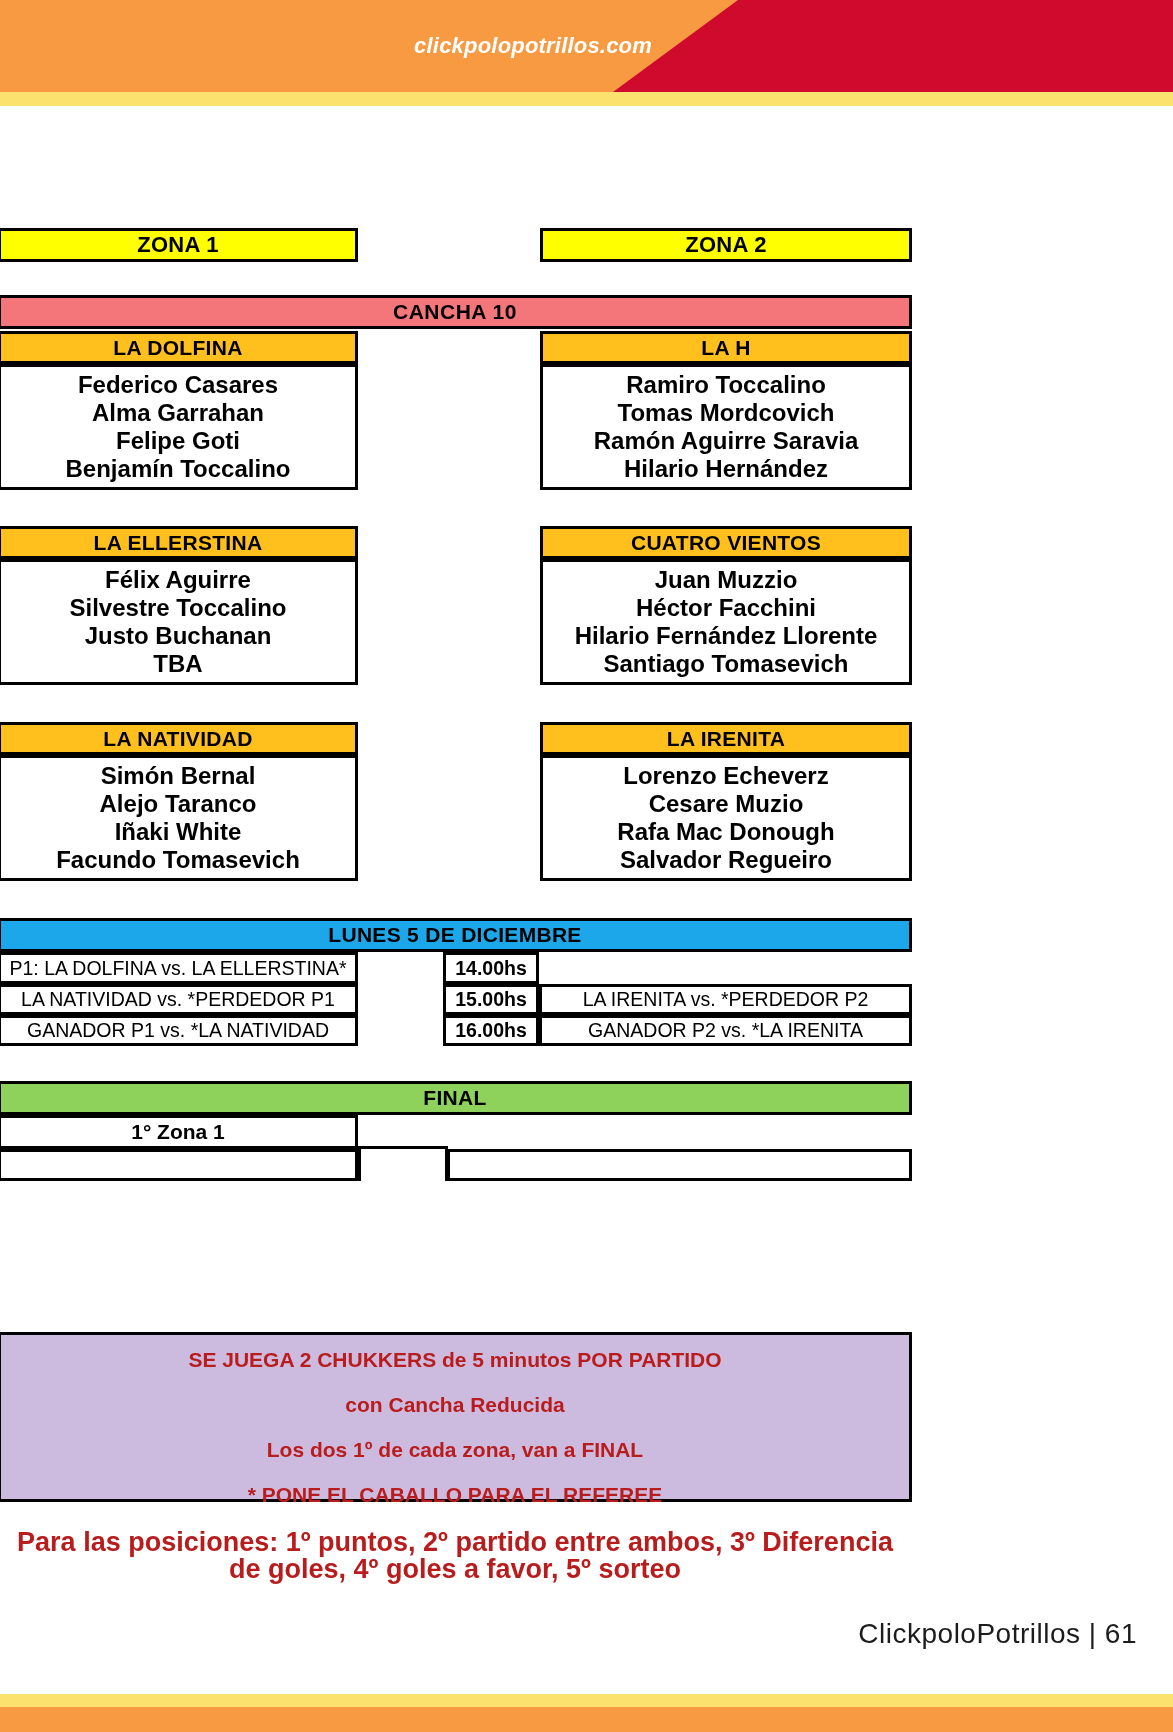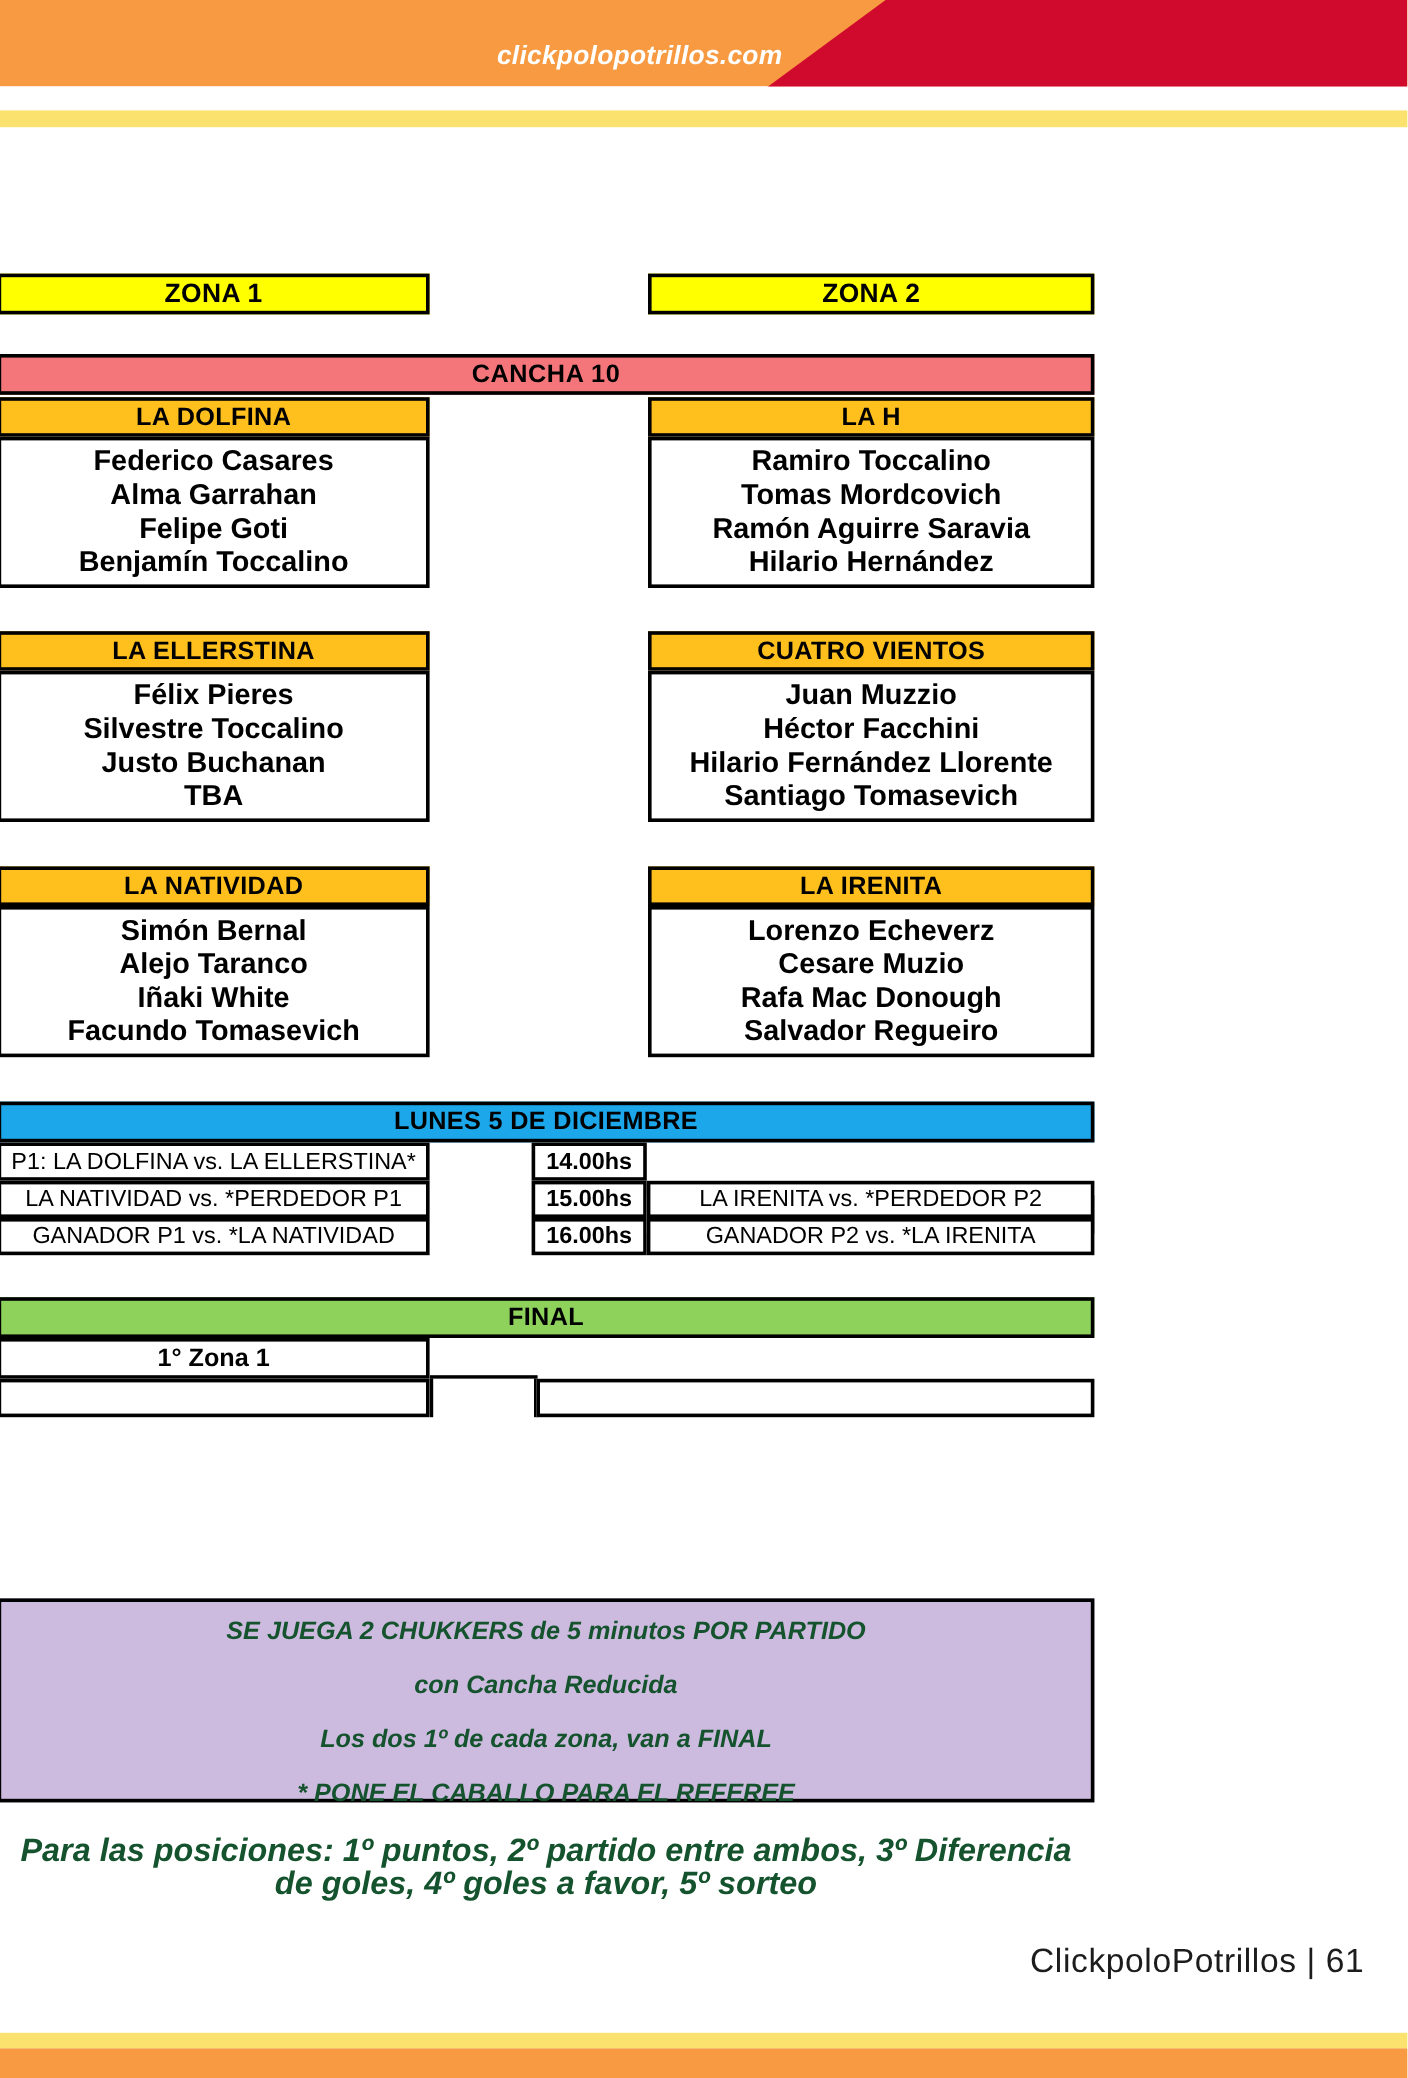"clickpolopotrillos.com" .header { height: 72px -> 92px }
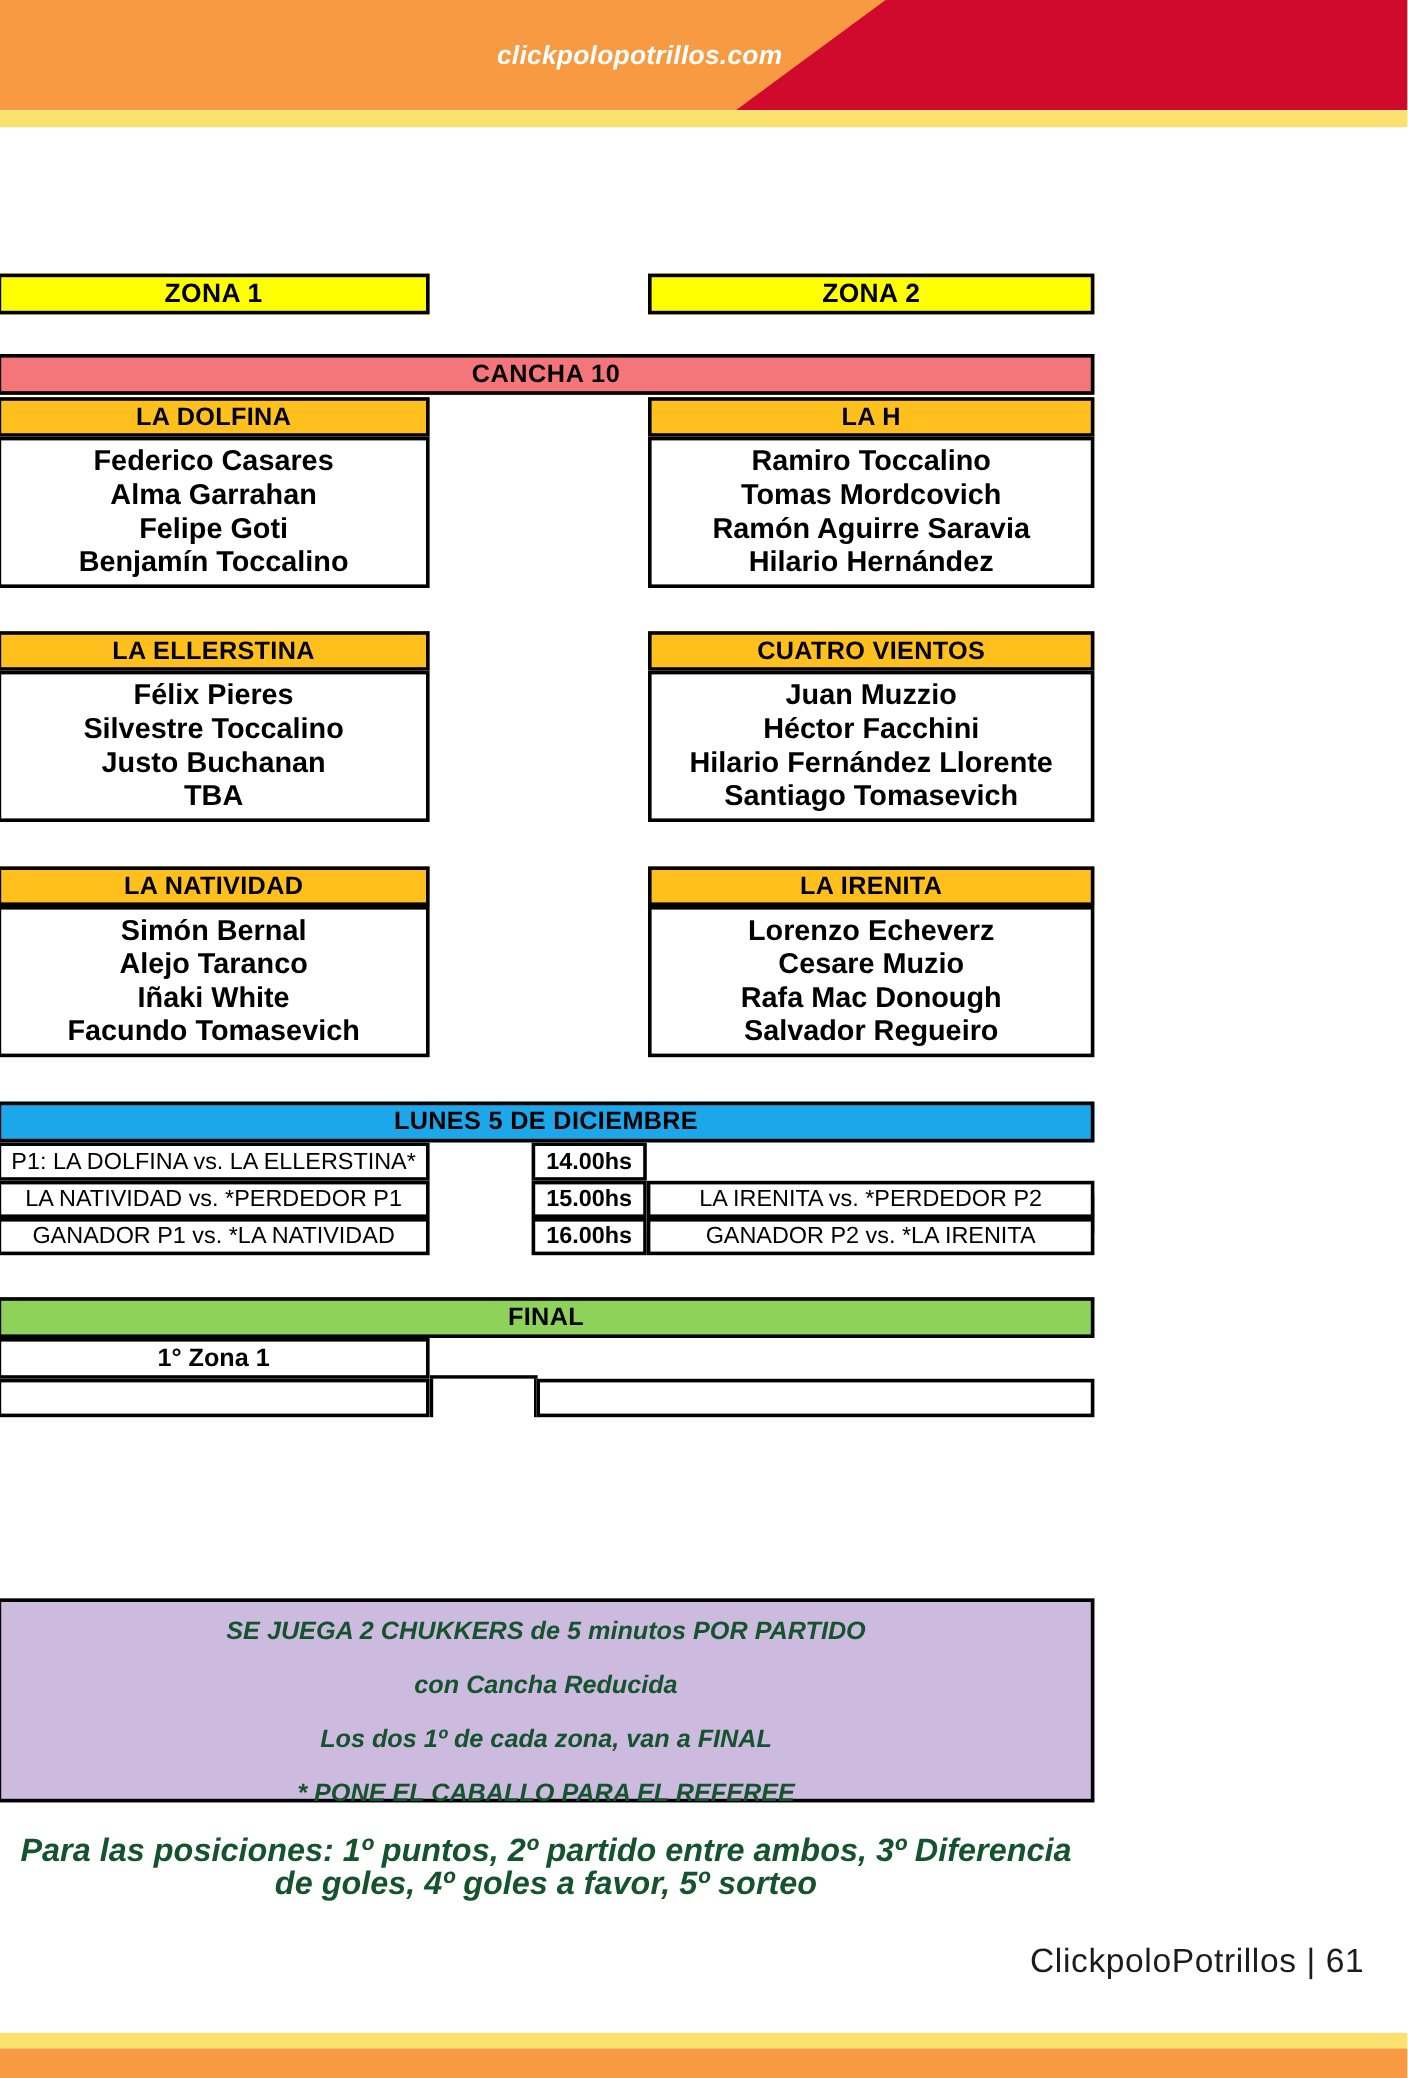"Félix Pieres" div.p { text: Pieres -> Aguirre }
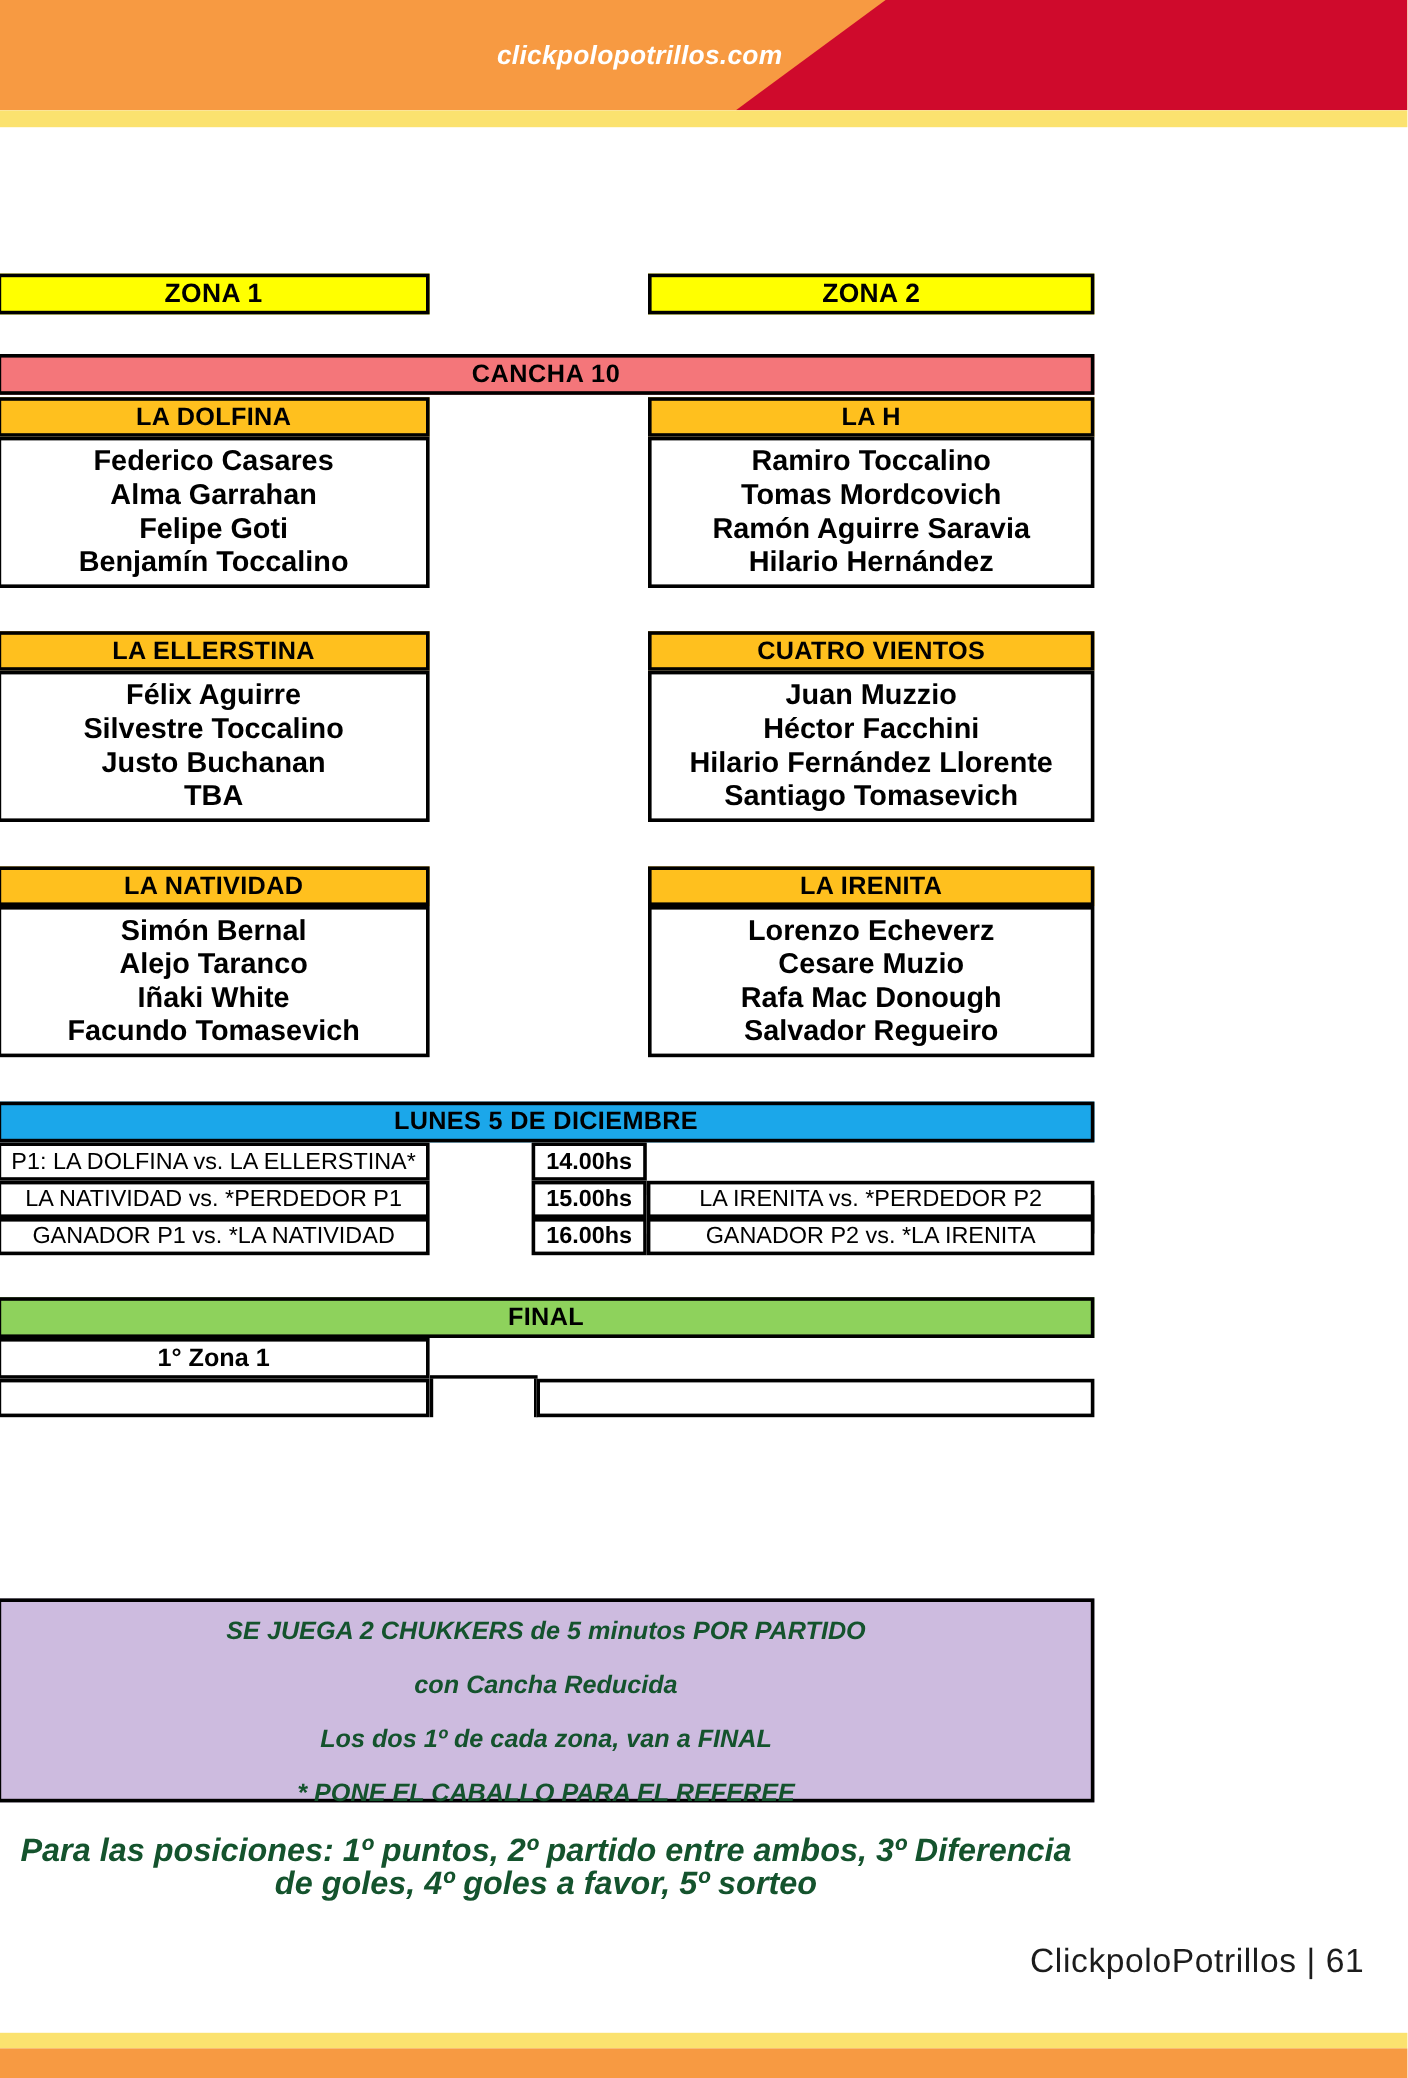"SE JUEGA 2 CHUKKERS de" .notes .n { color: #14532d -> #b91c1c; font-style: italic -> none }
